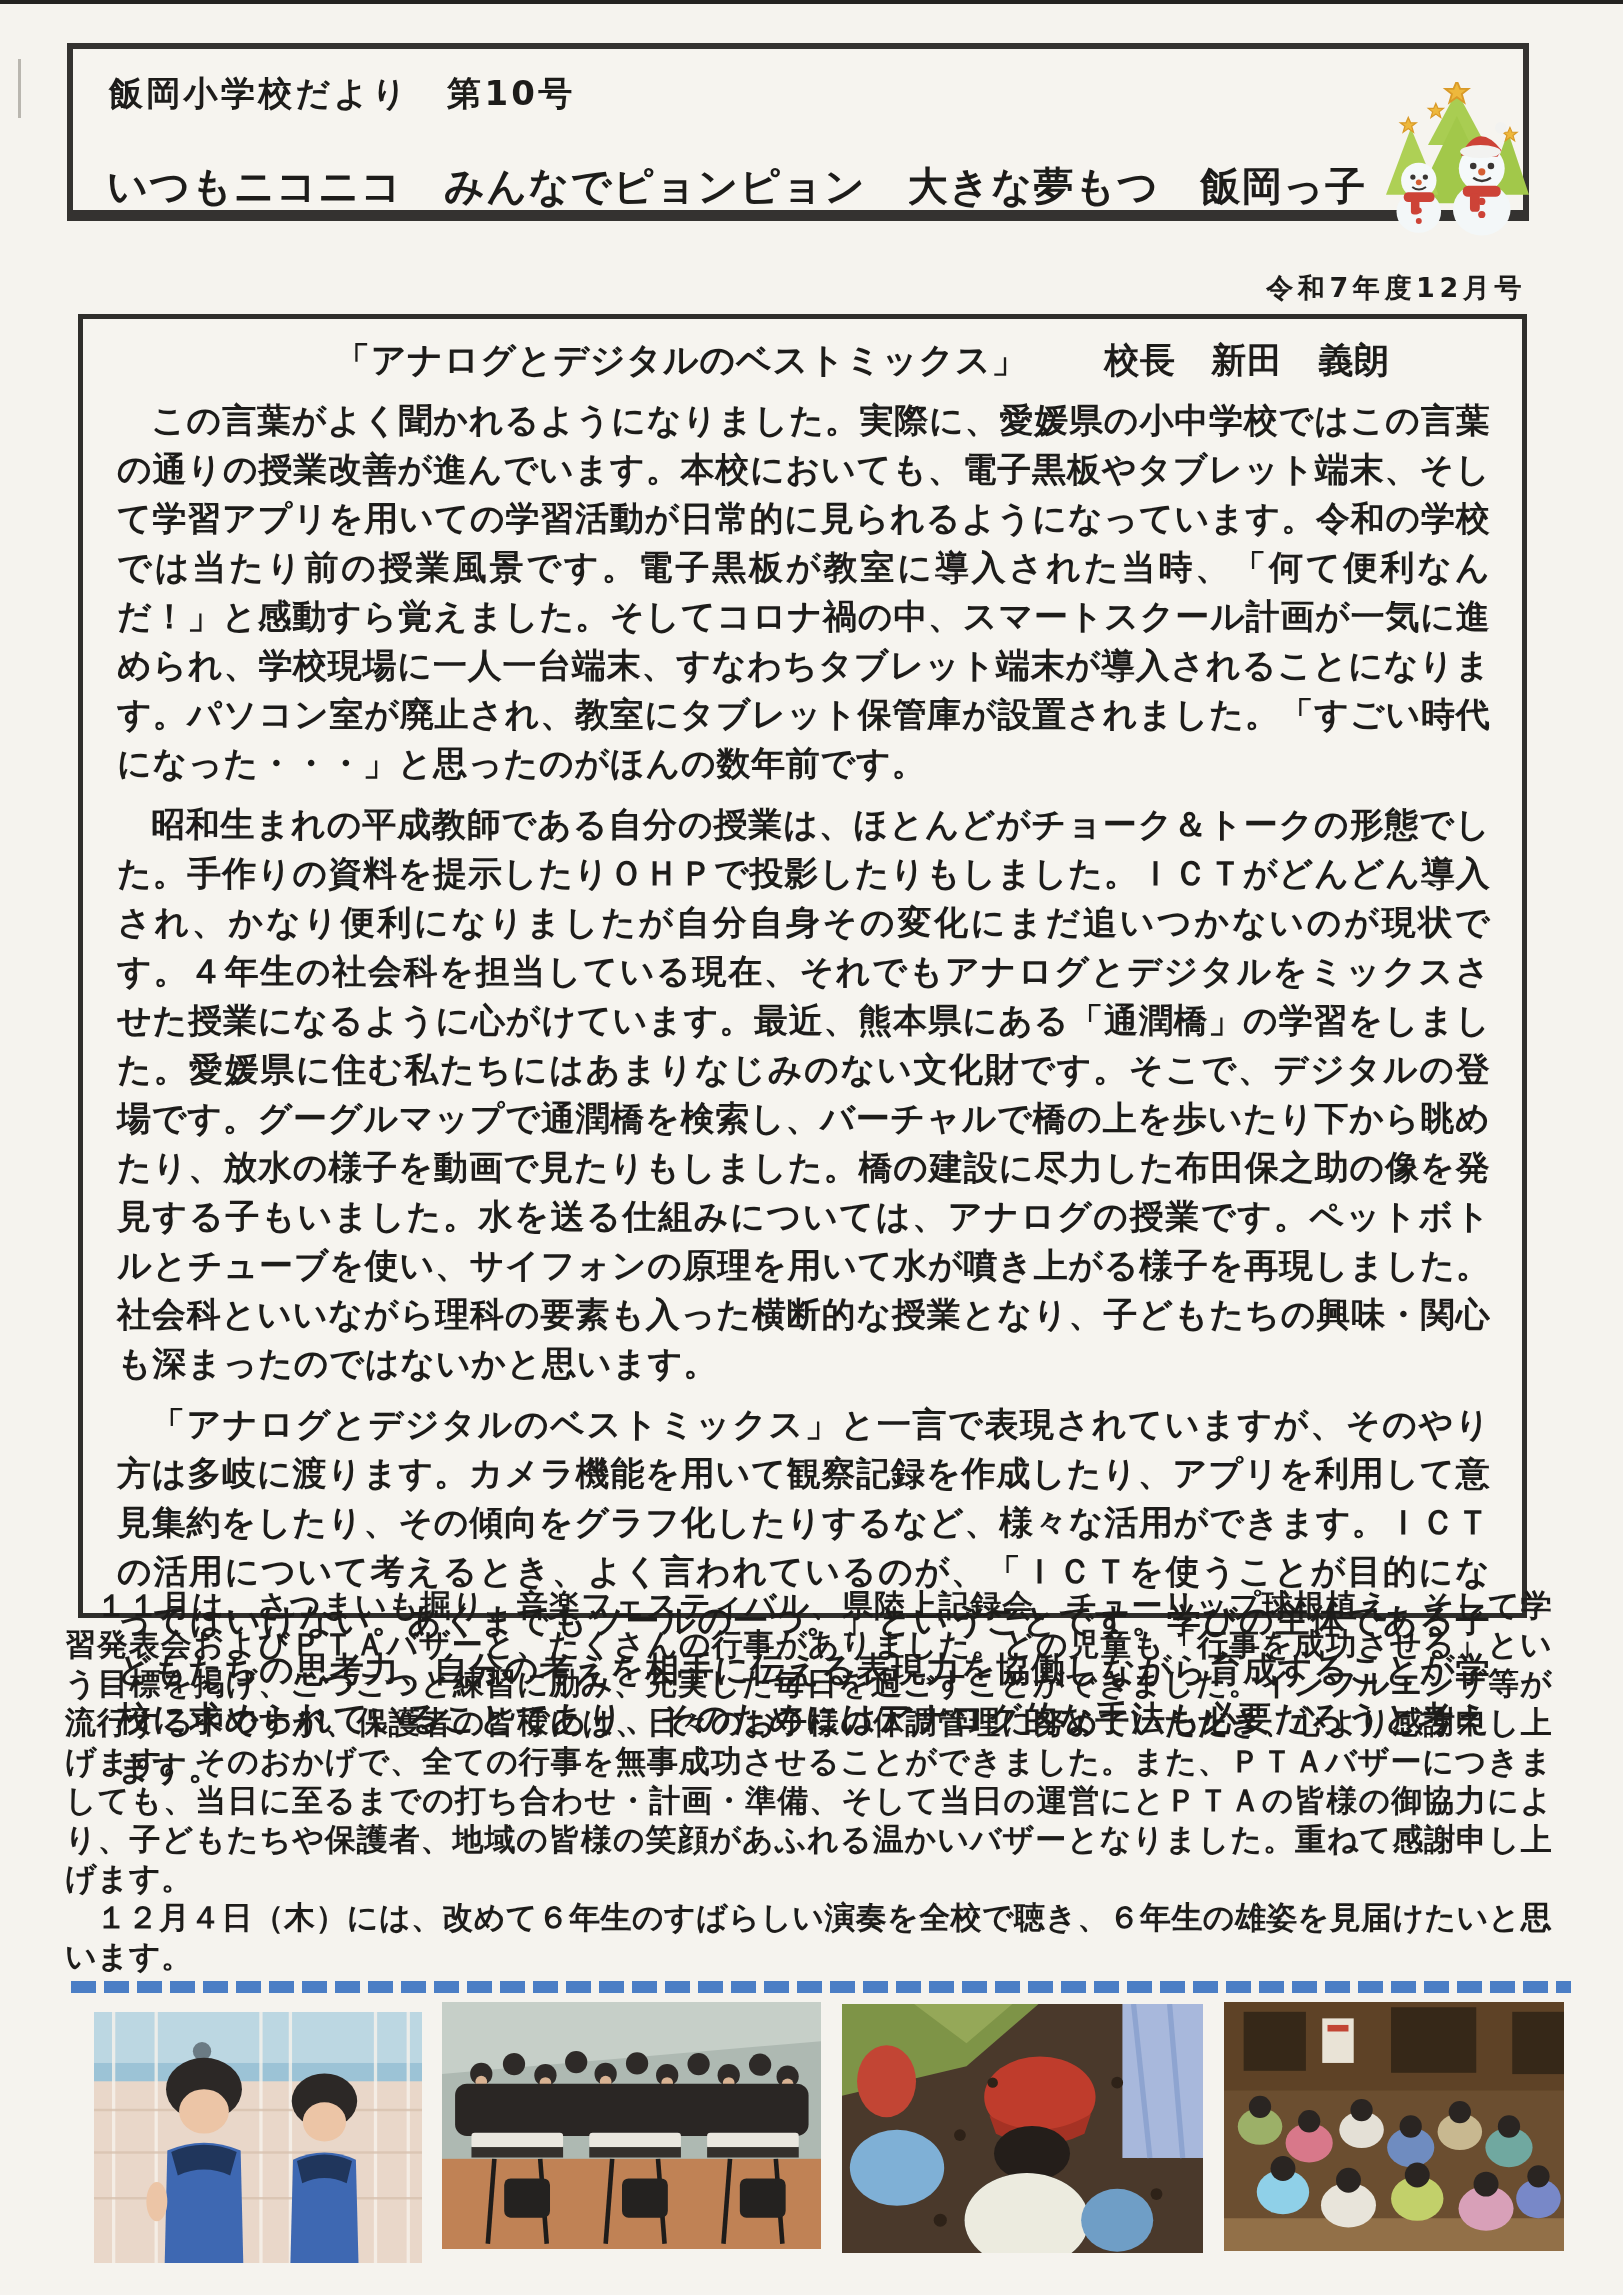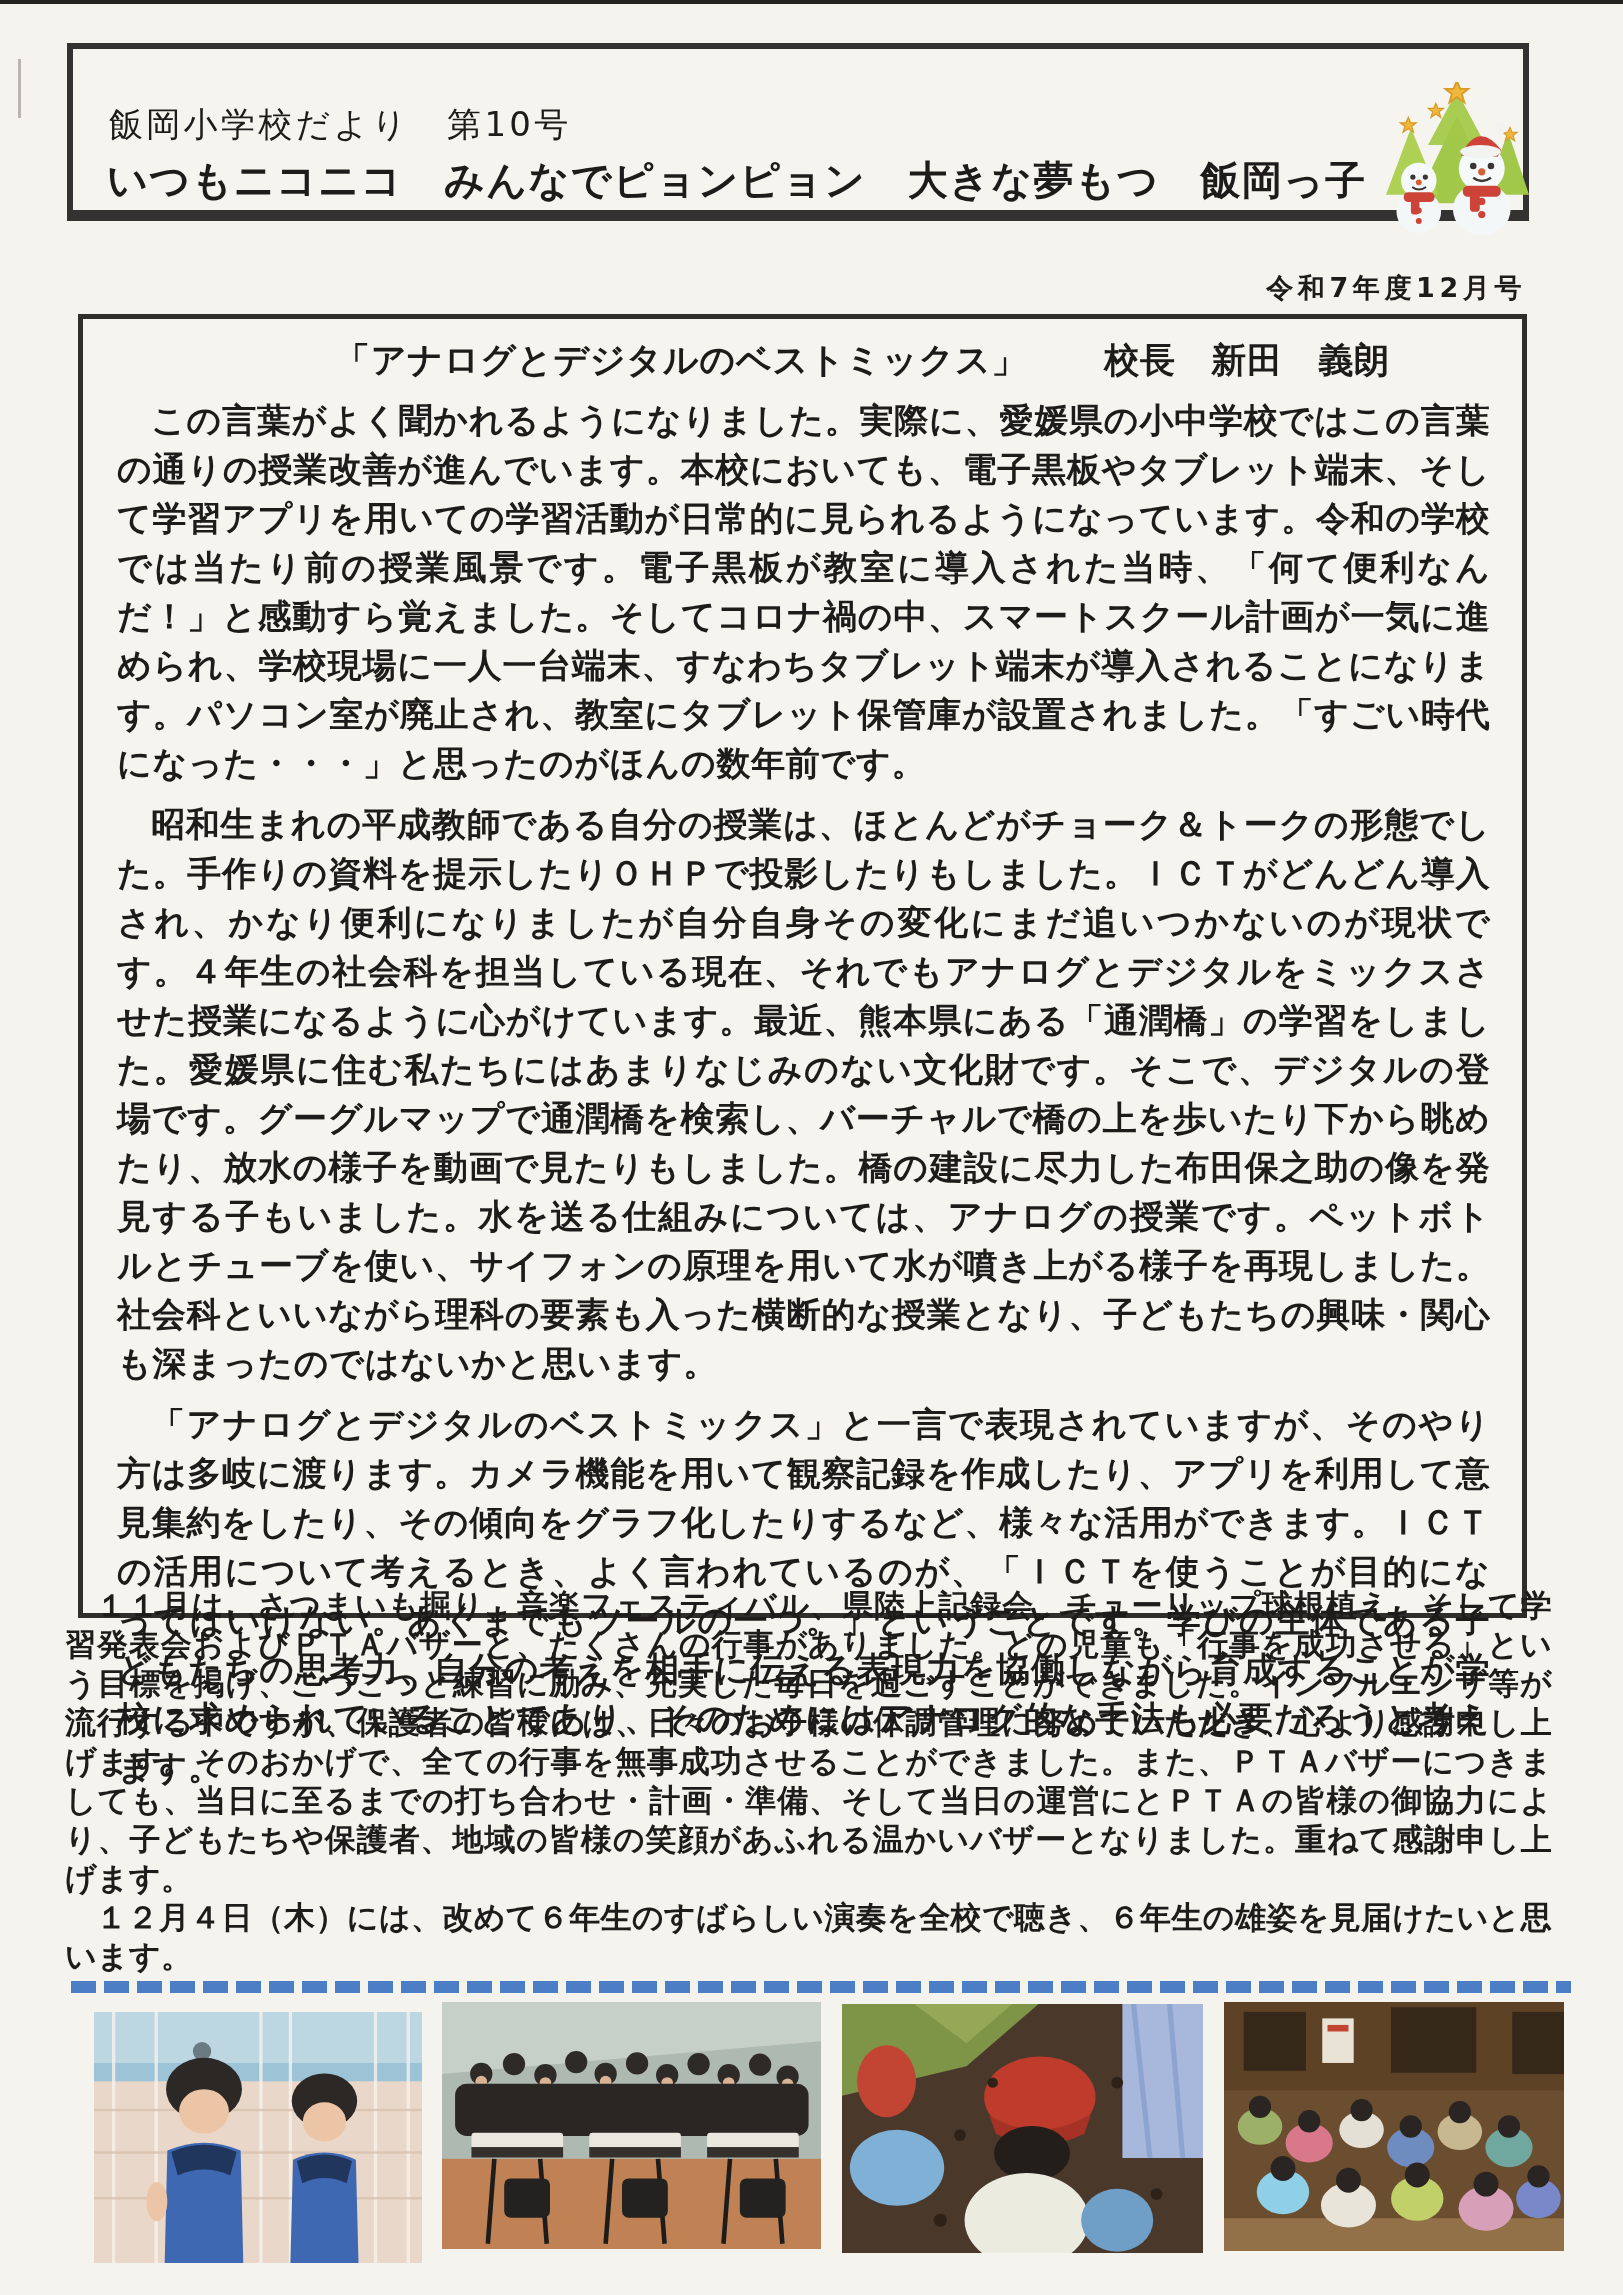"飯岡小学校だより 第10号" .newsletter-title { font-weight: 400 -> 700; margin-top: 31px -> none }
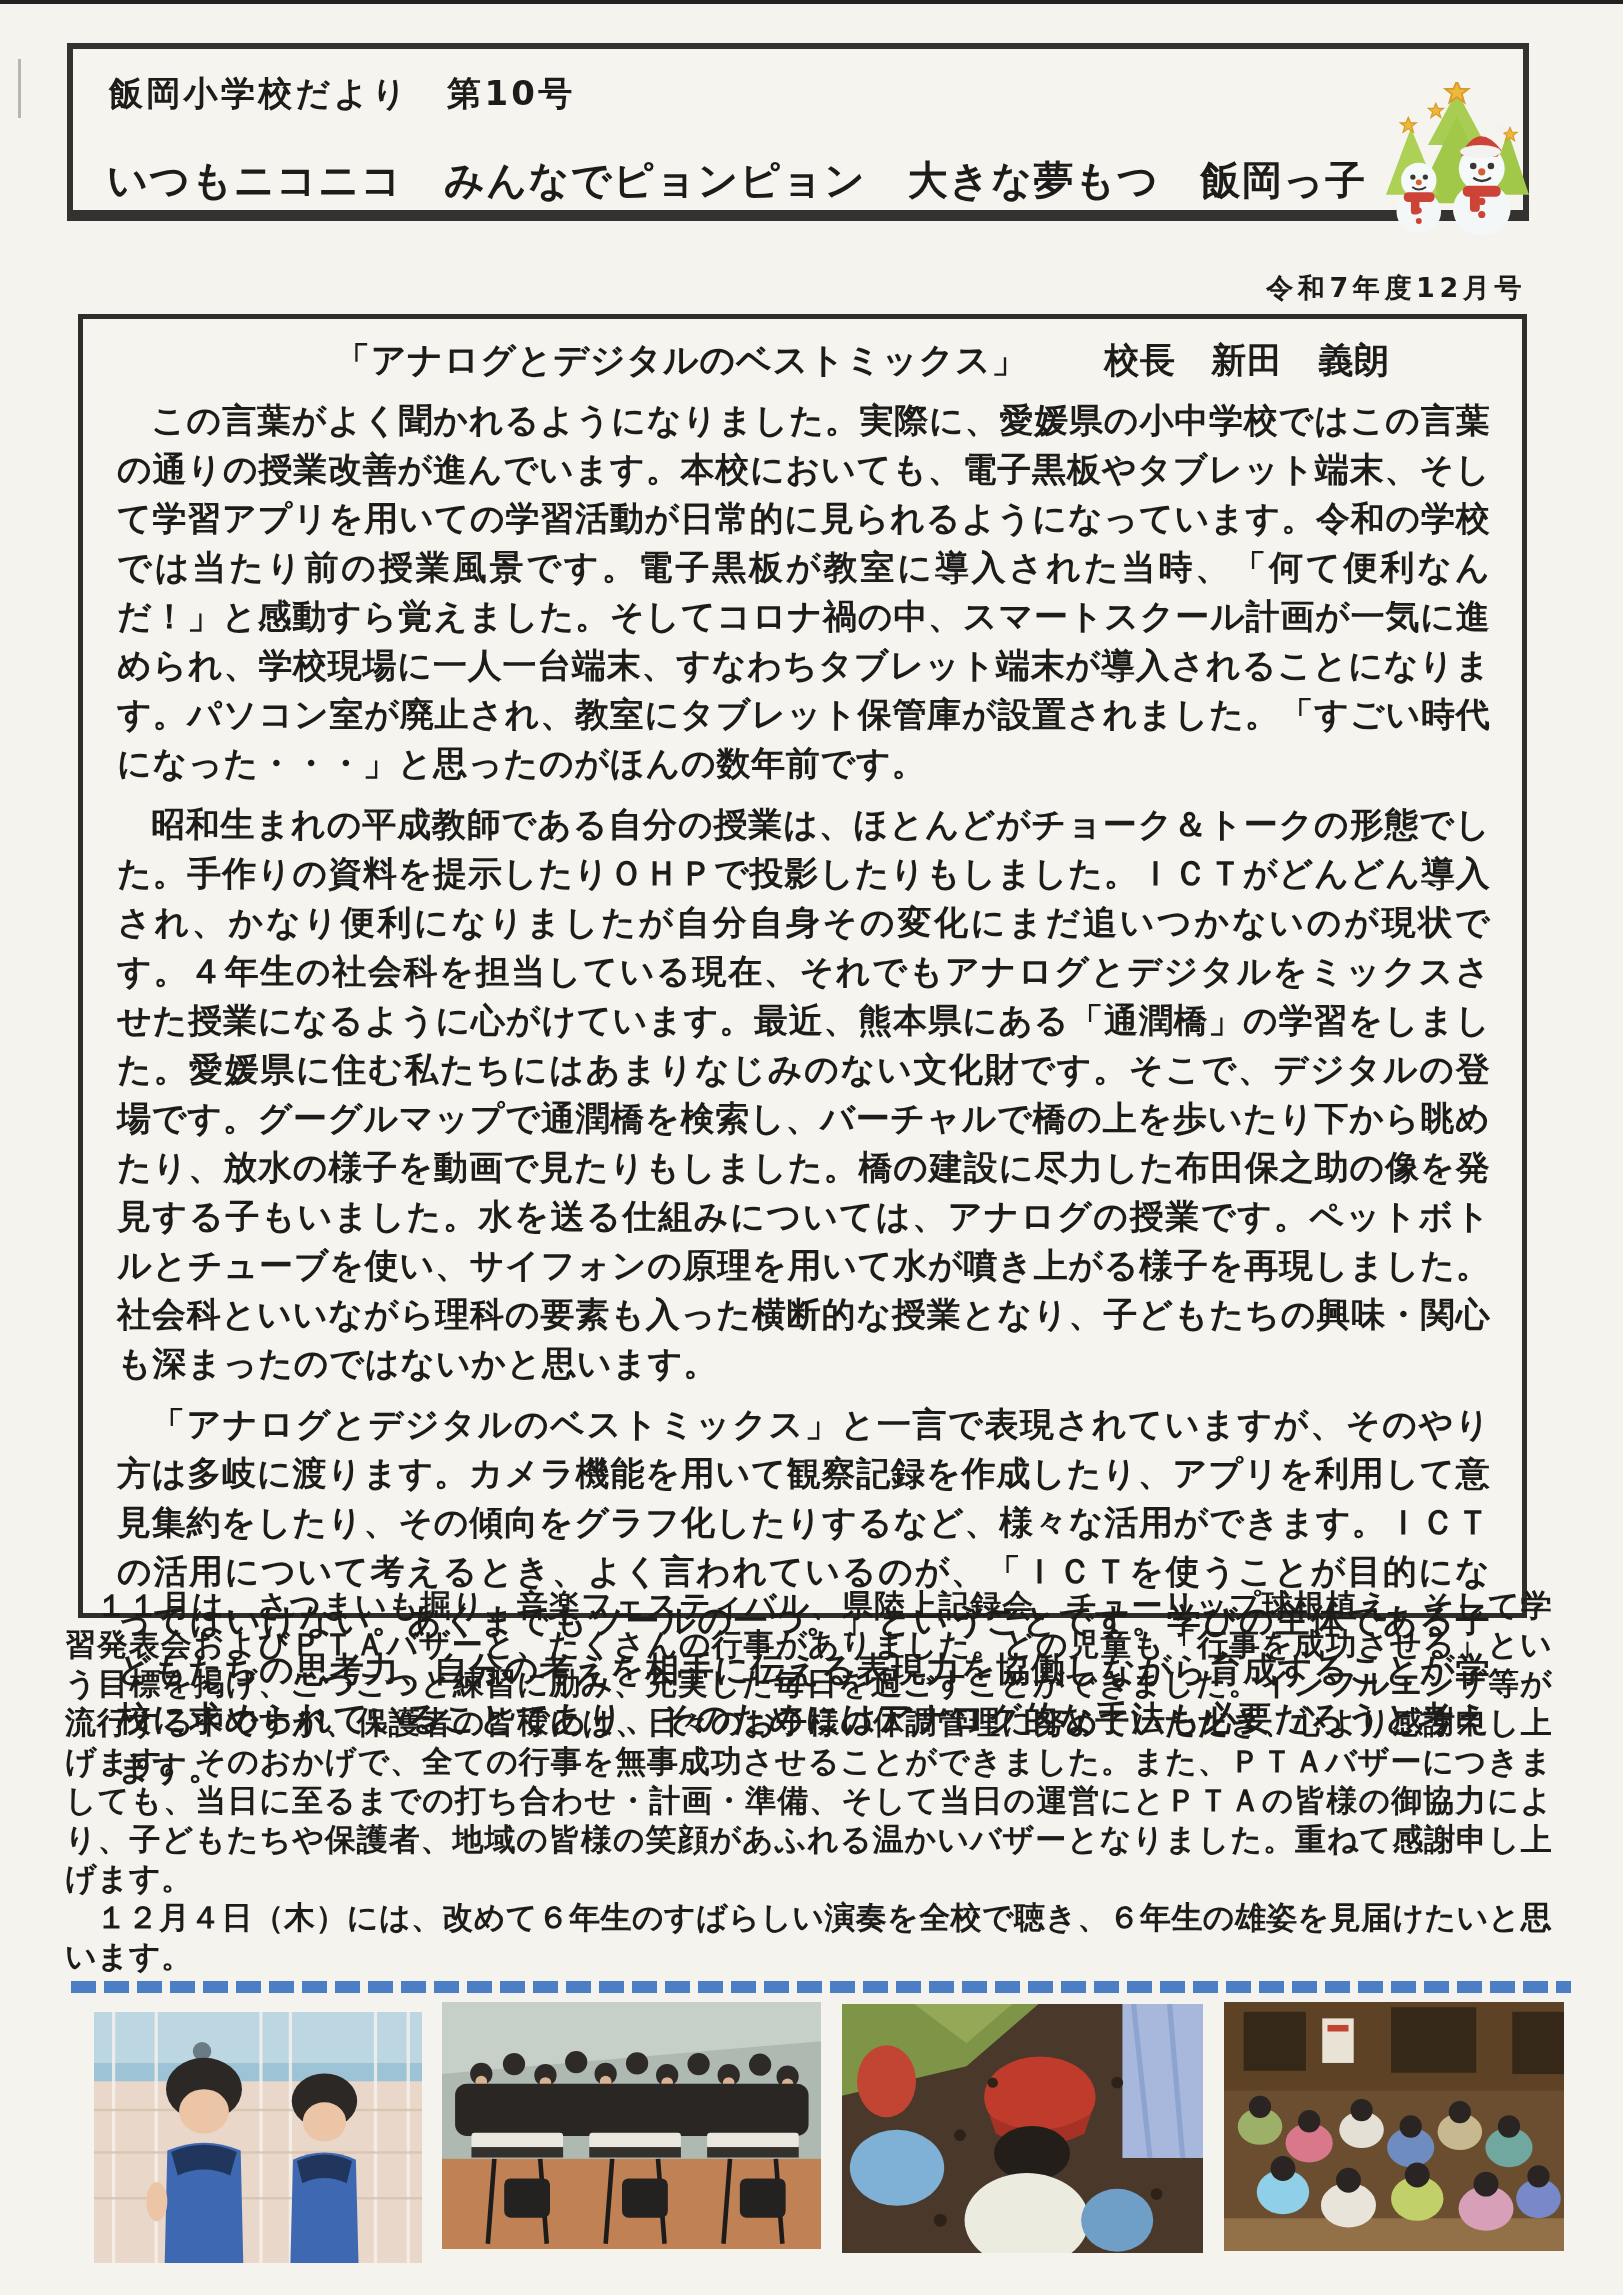"いつもニコニコ みんなでピョンピョン 大きな夢もつ 飯岡っ子" .header-slogan { top: 104px -> 110px }
